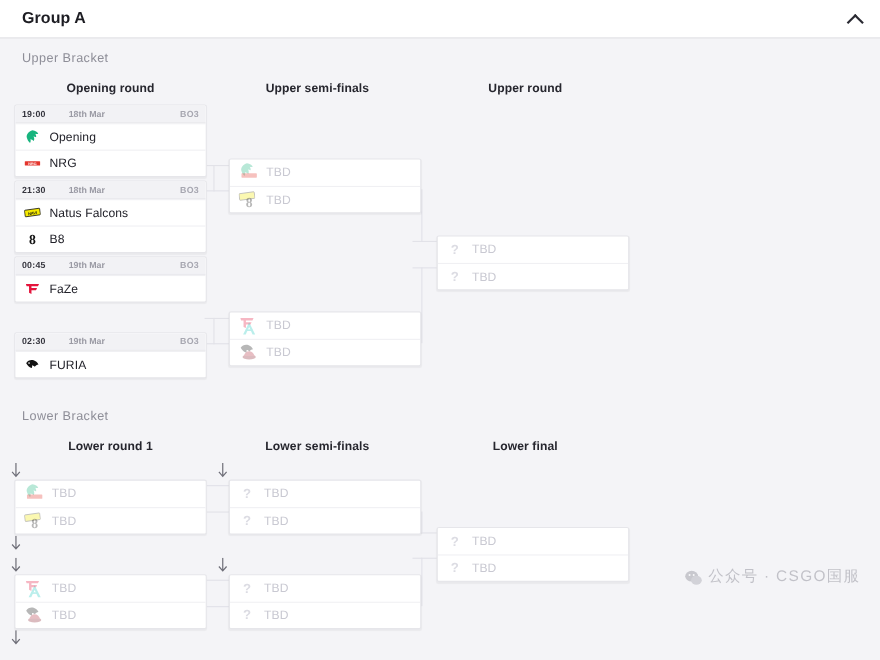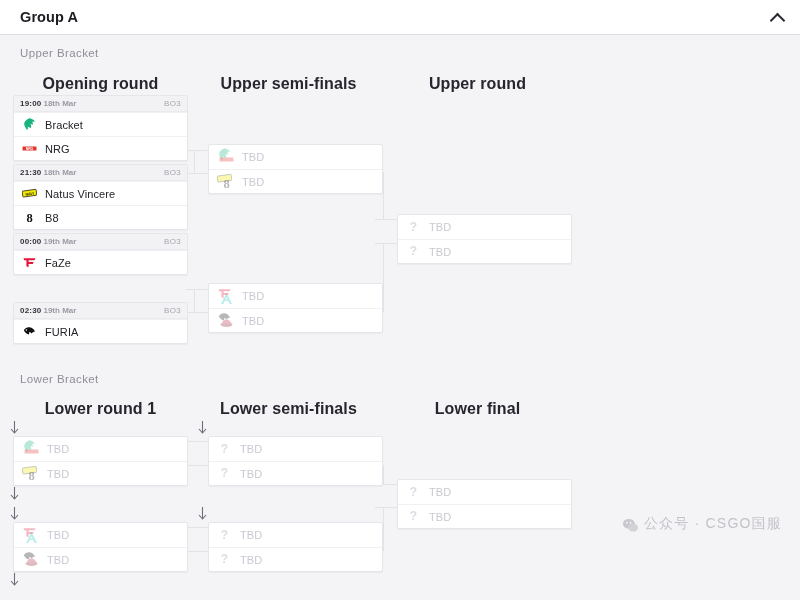"Opening round" .round-label { font-size: 16px -> 11px }
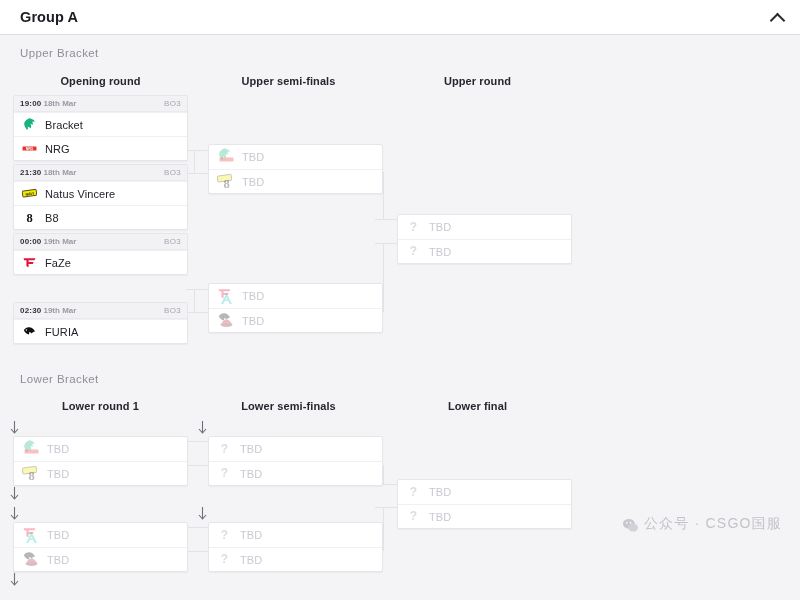"19:00" .match-head { gap: 2px -> 21px }
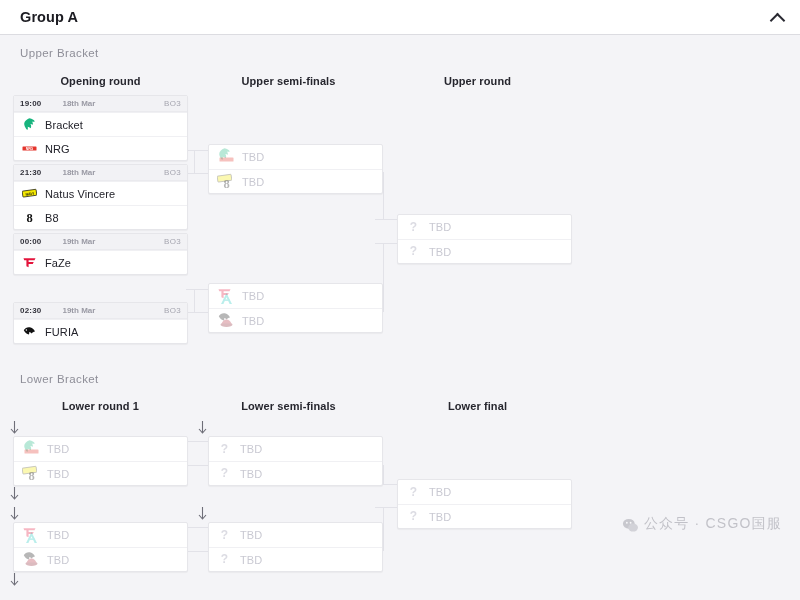"BO3" .m-bo { font-weight: none -> bold }
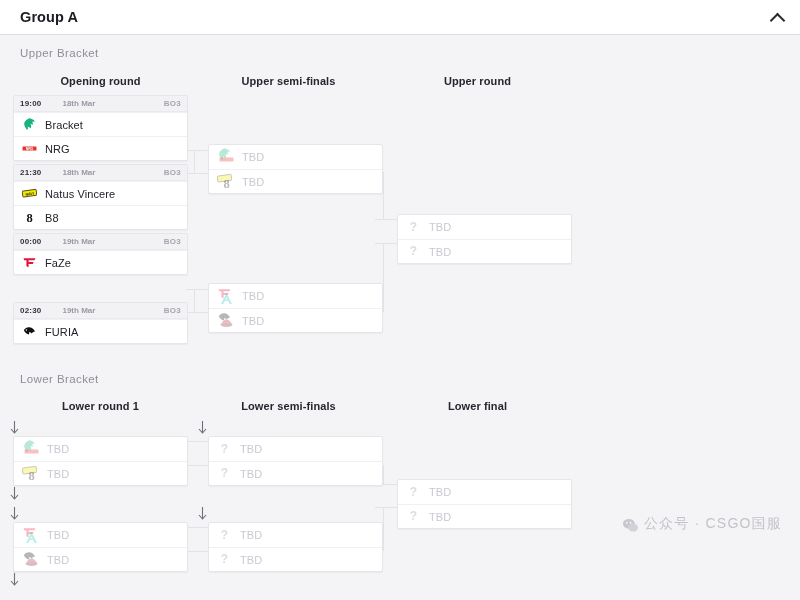"Bracket" span.team-name { text: Bracket -> Opening }
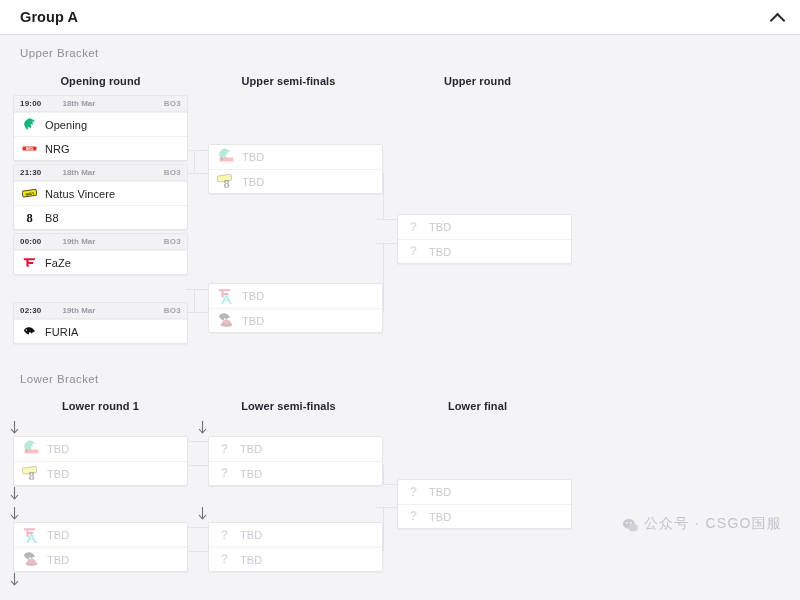"Natus Vincere" span.team-name { text: Vincere -> Falcons }
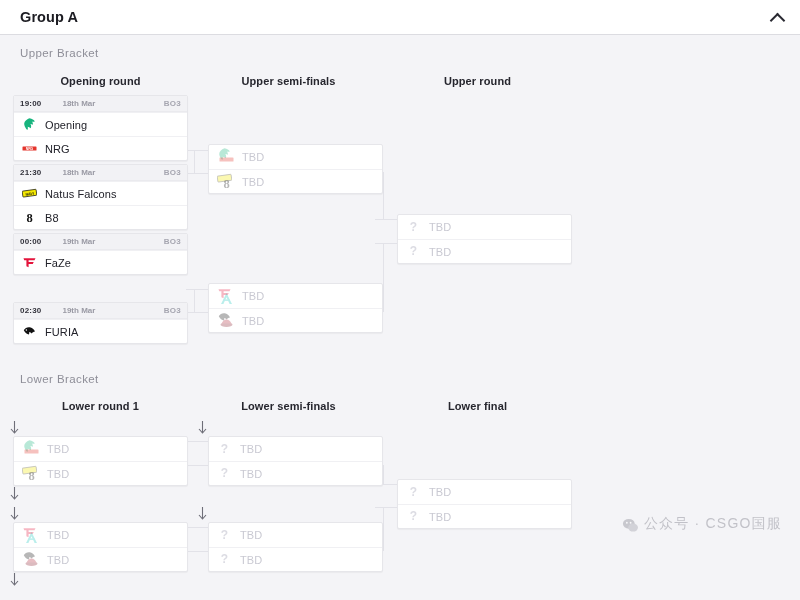"00:00" span.m-time { text: 00:00 -> 00:45 }
